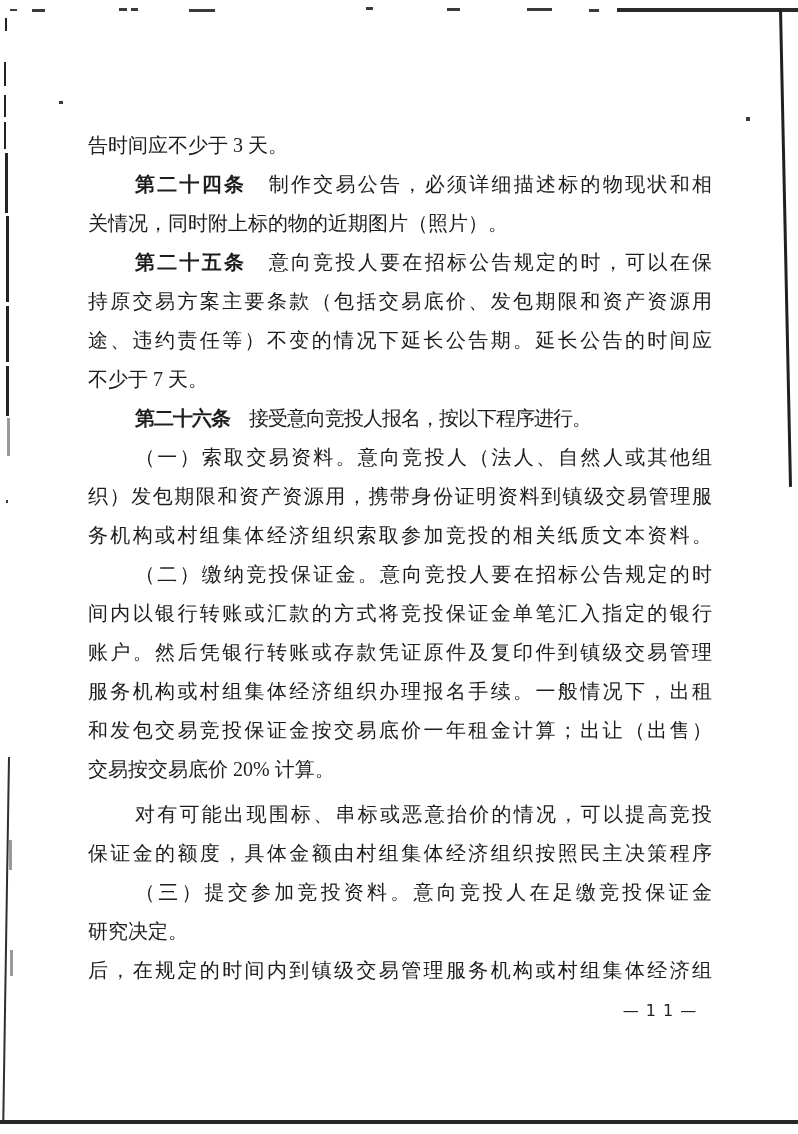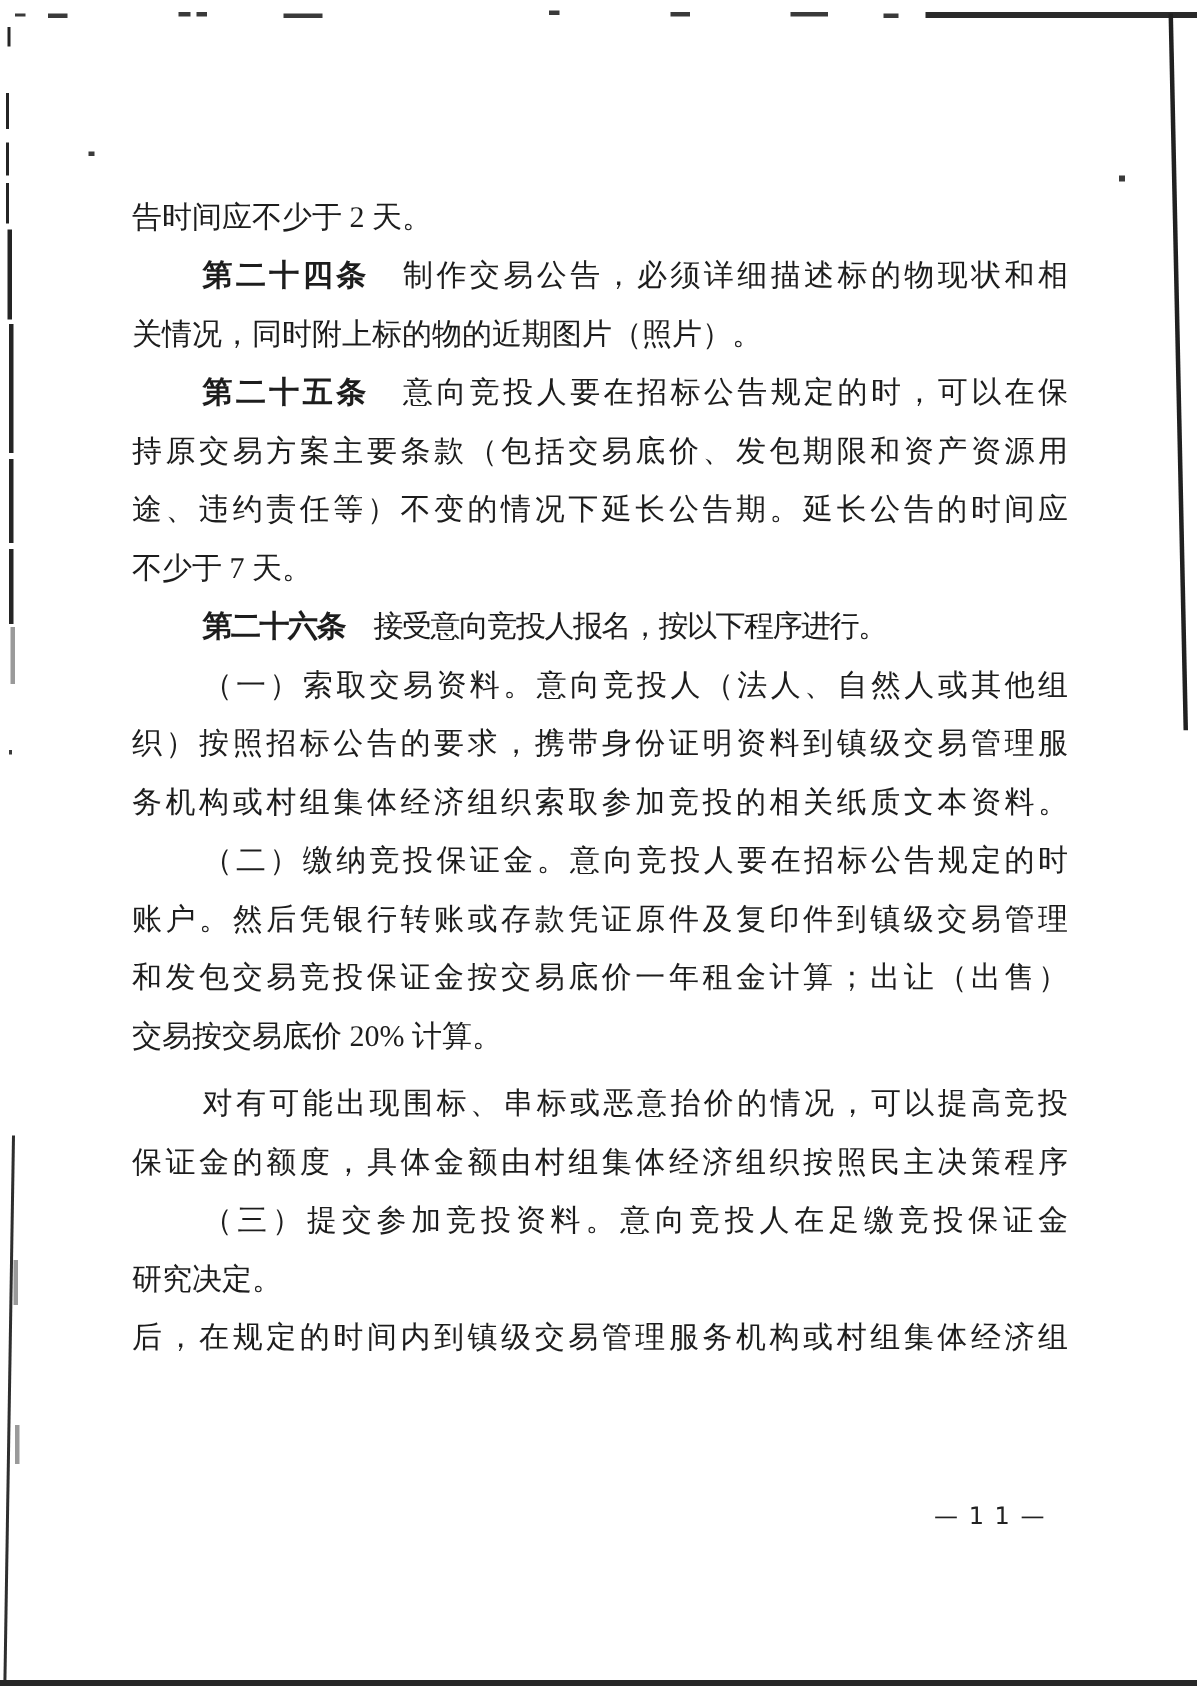"告时间应不少于 2 天。" span { text: 2 -> 3 }
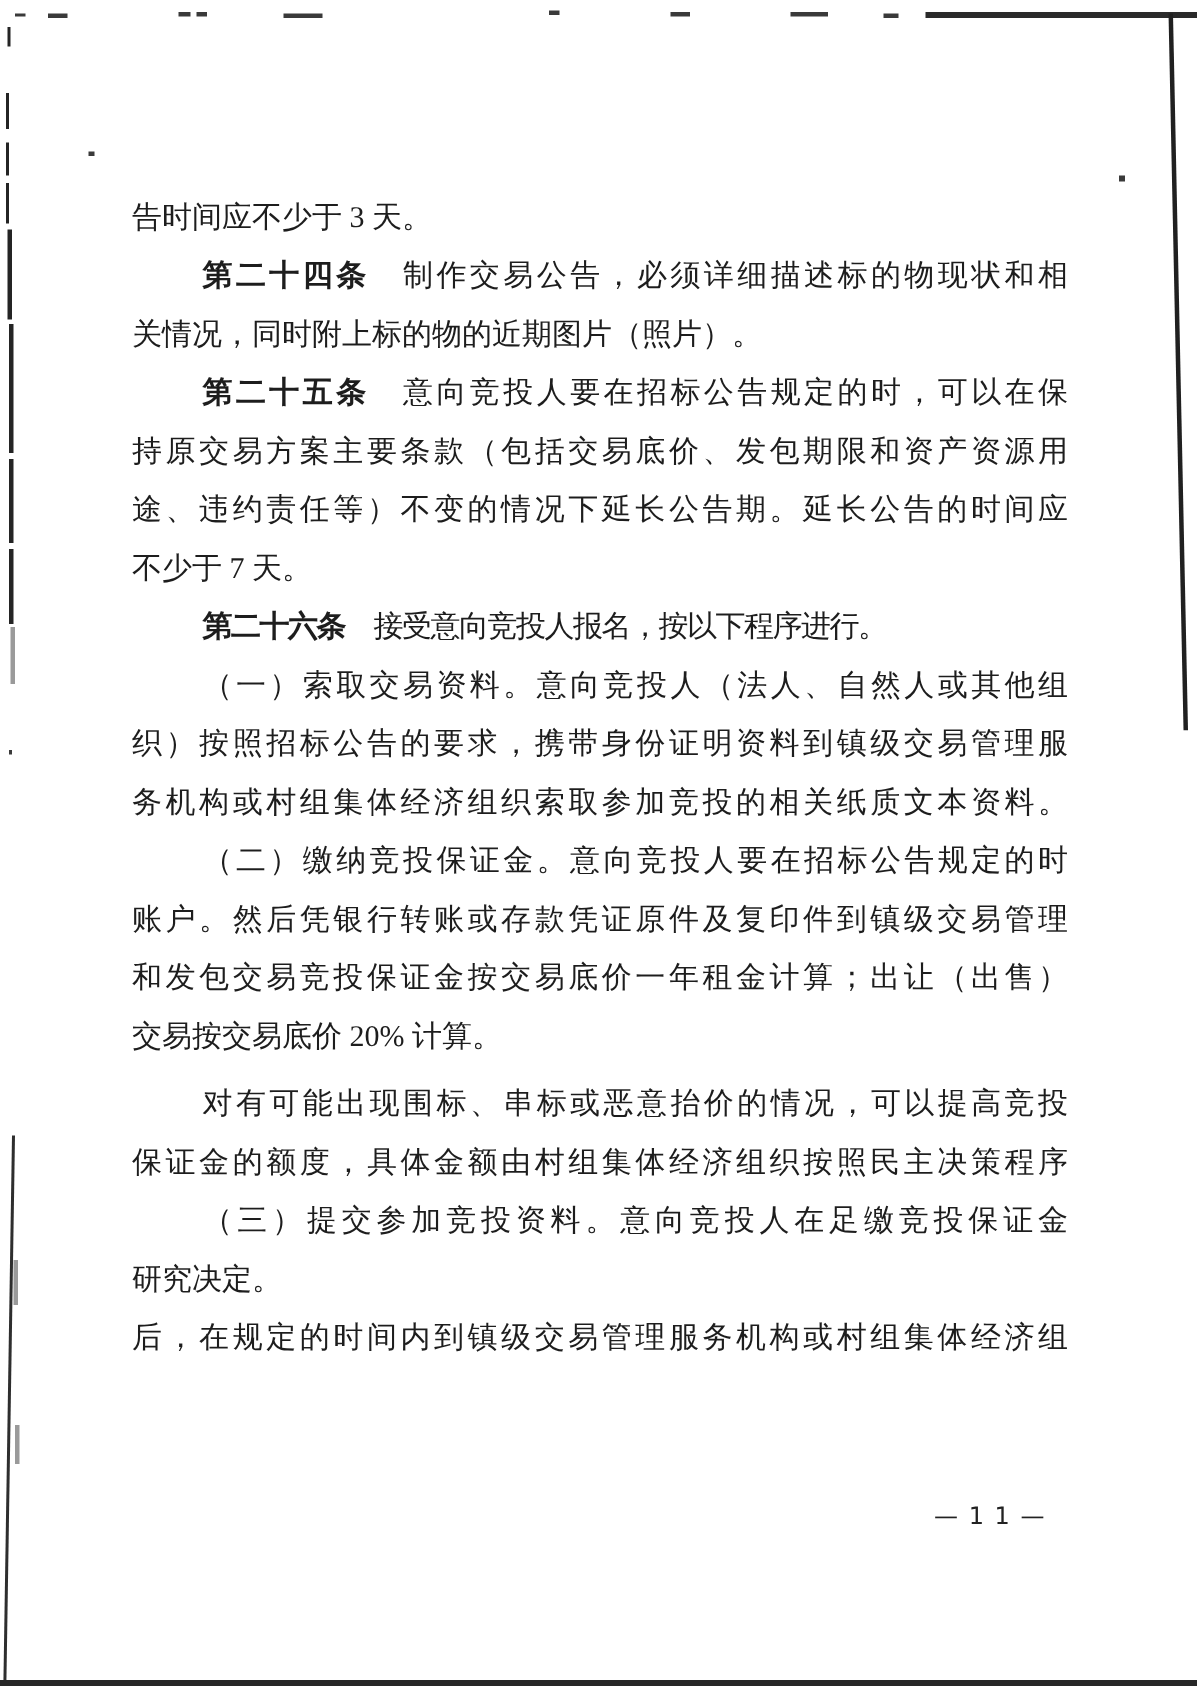"织）按照招标公告的要求，携带身份证明资料到镇级交易管理服" span { text: 按照招标公告的要求 -> 发包期限和资产资源用 }
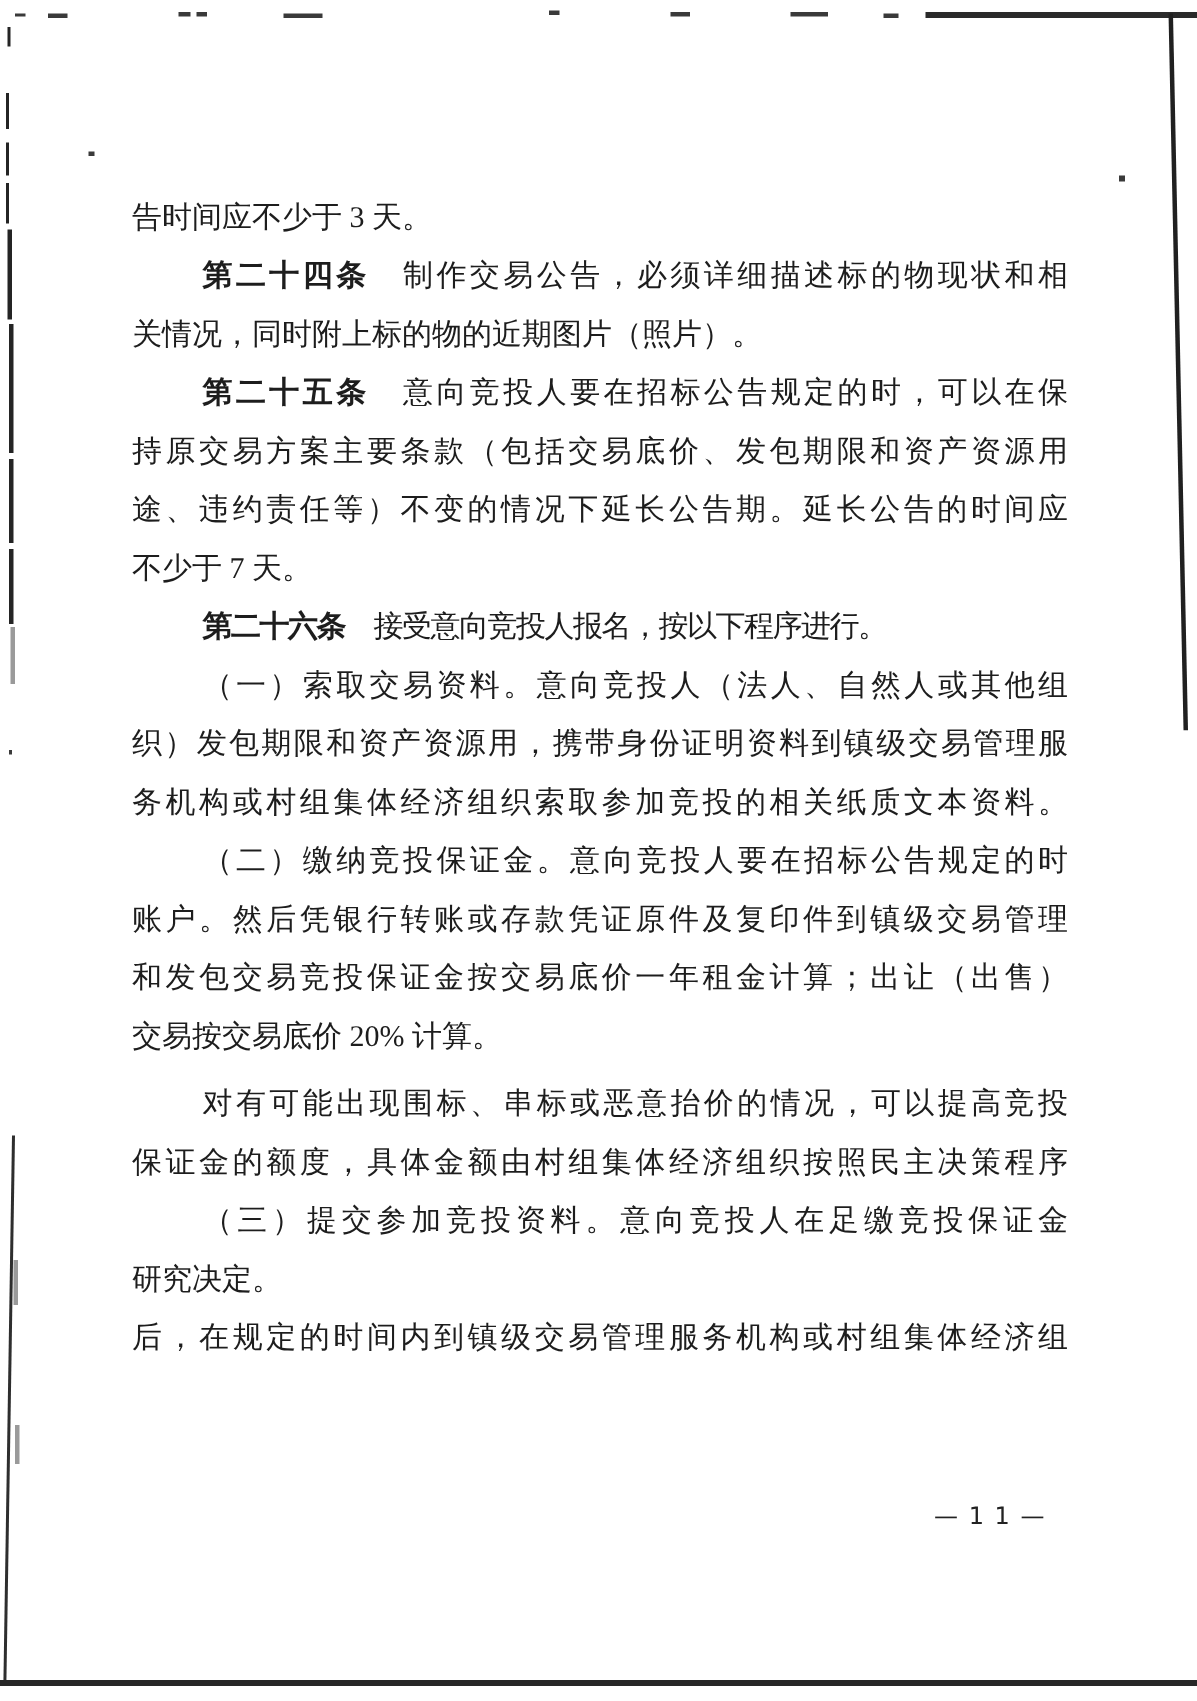"间内以银行转账或汇款的方式将竞投保证金单笔汇入指定的银行" div.line { html: none -> <div><span>间内以银行转账或汇款的方式将竞投保证金单笔汇入指定的银行</span></div> }
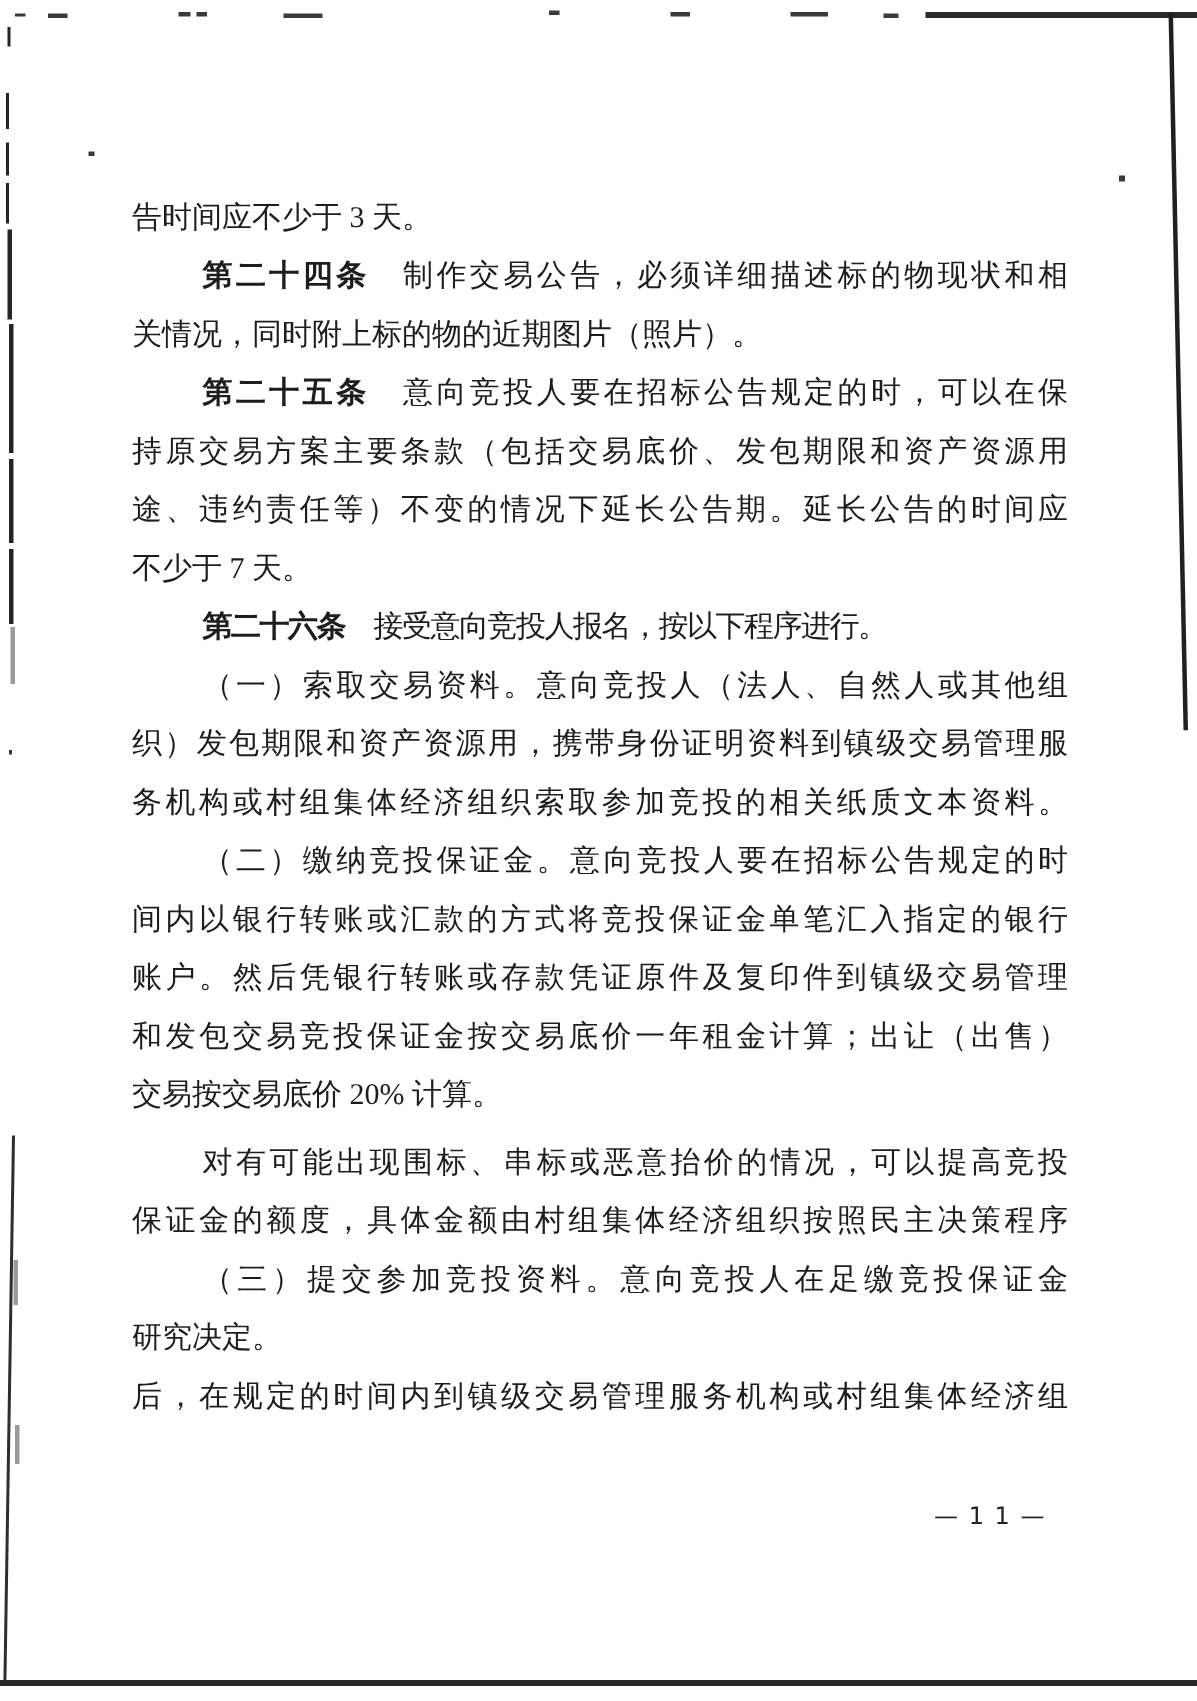"服务机构或村组集体经济组织办理报名手续。一般情况下，出租" div.line { html: none -> <div><span>服务机构或村组集体经济组织办理报名手续。一般情况下，出租</span></div> }
